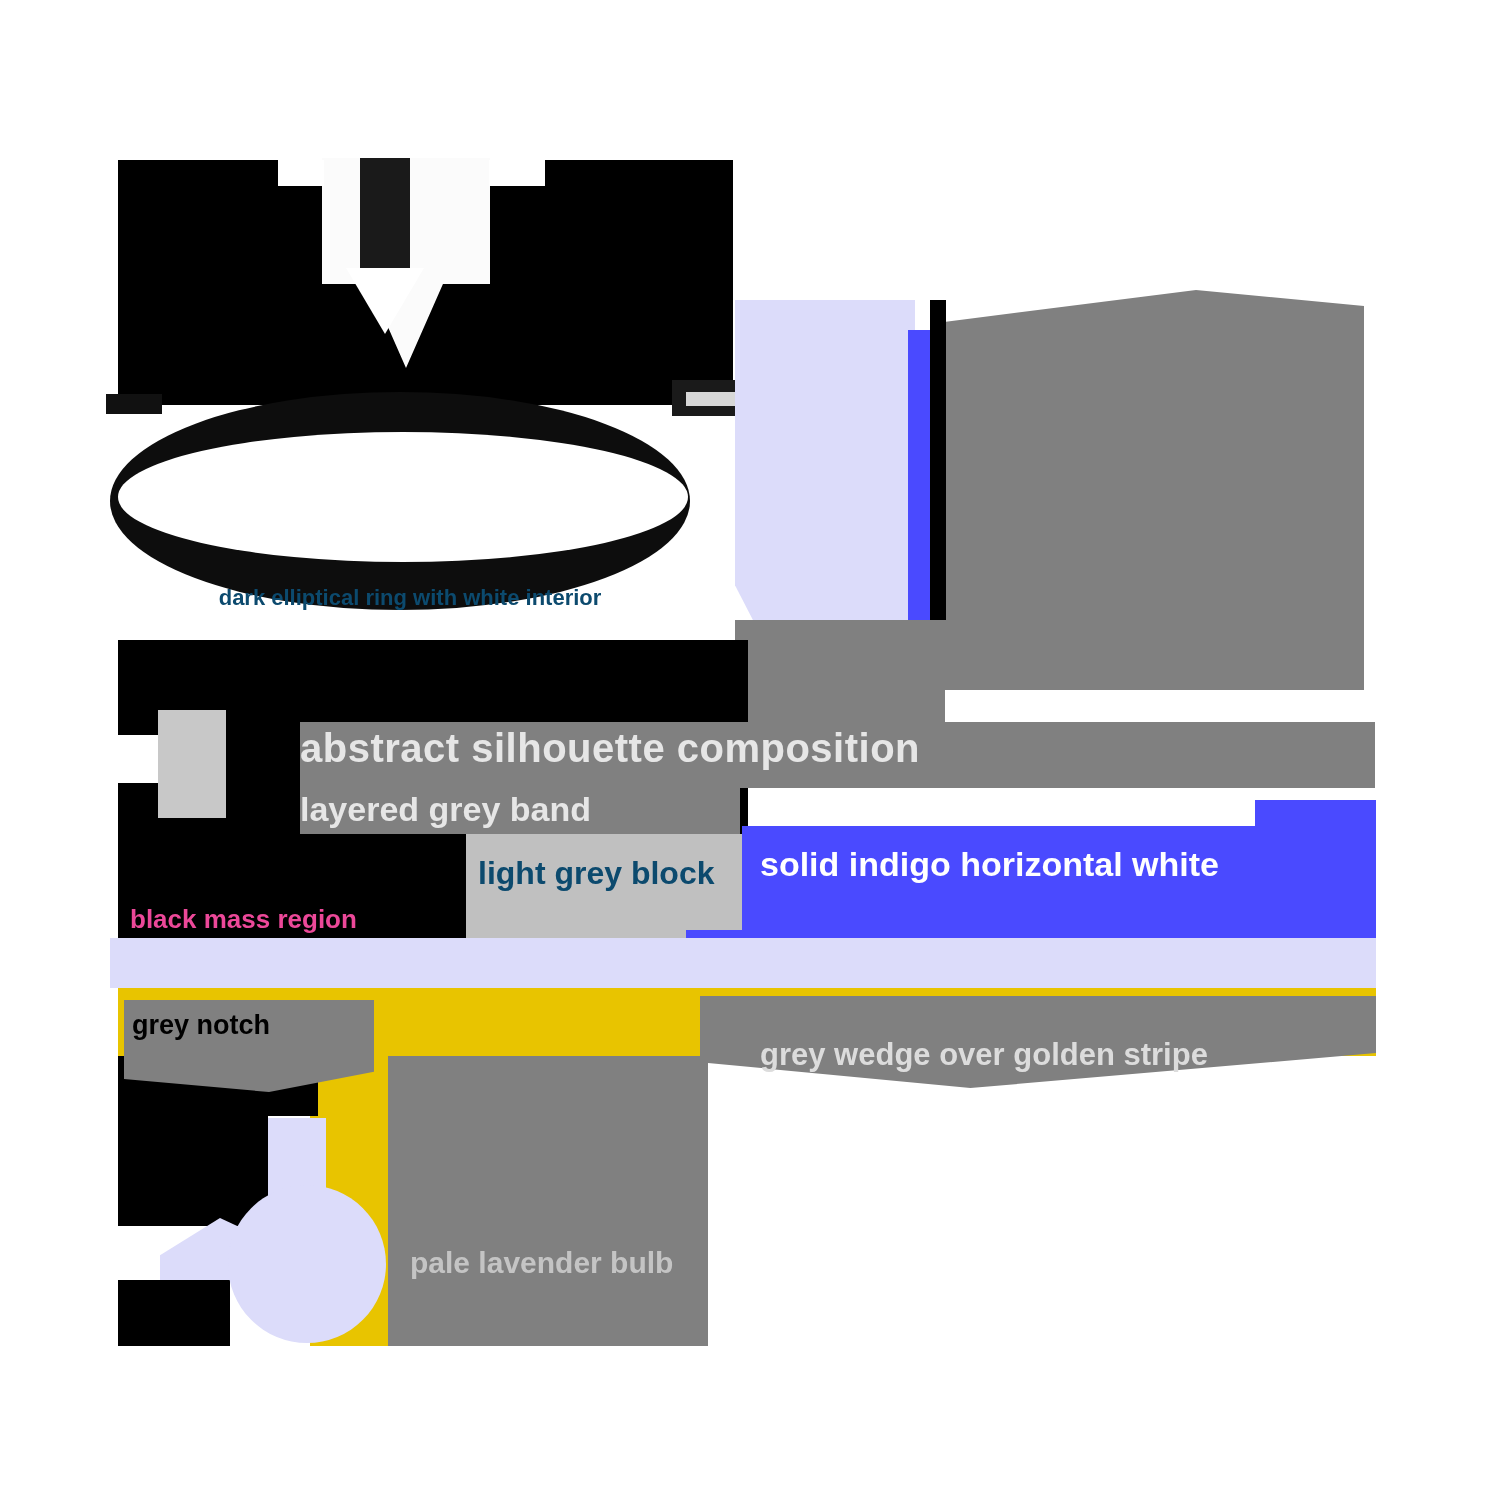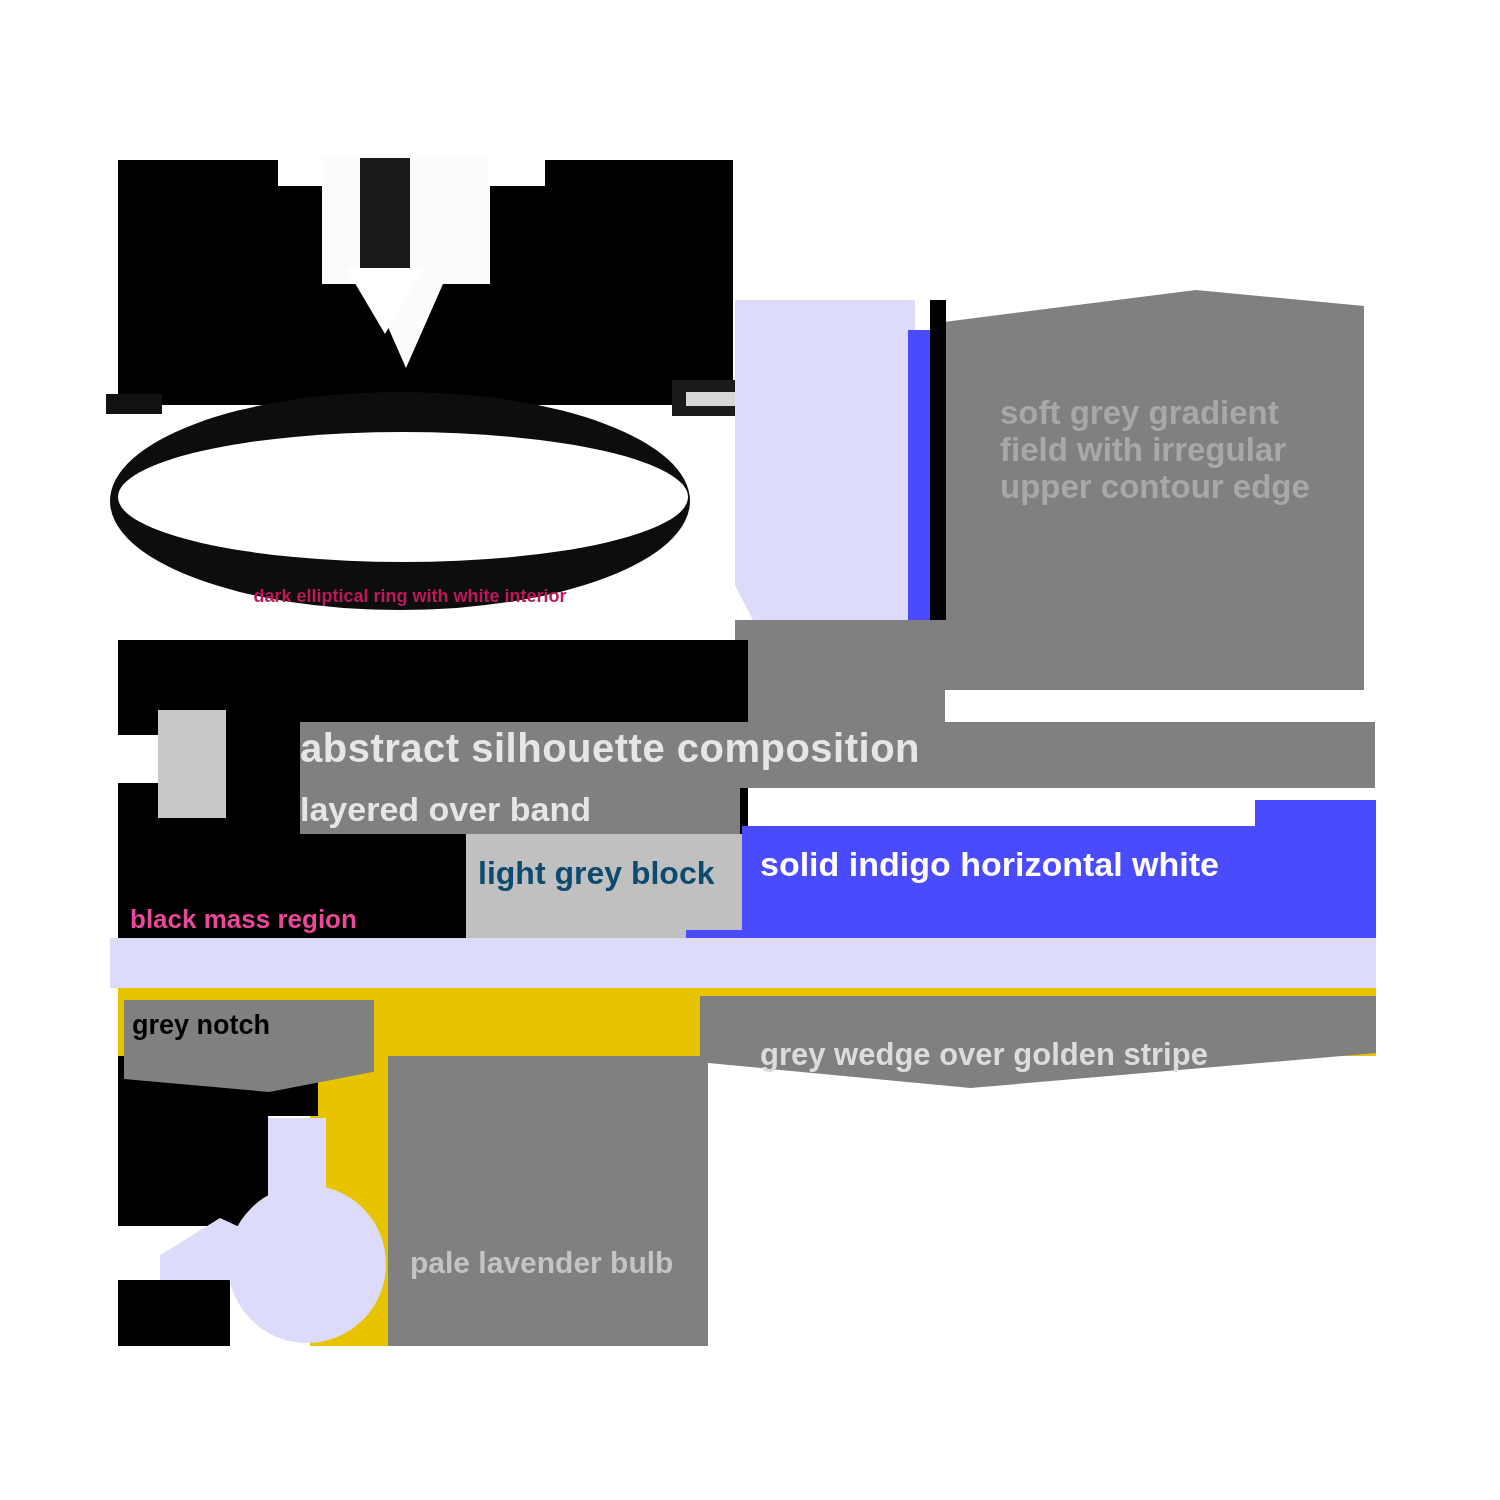"soft grey gradient" div.abs { html: <div>soft grey gradient field with irregular upper contour edge</div> -> none }
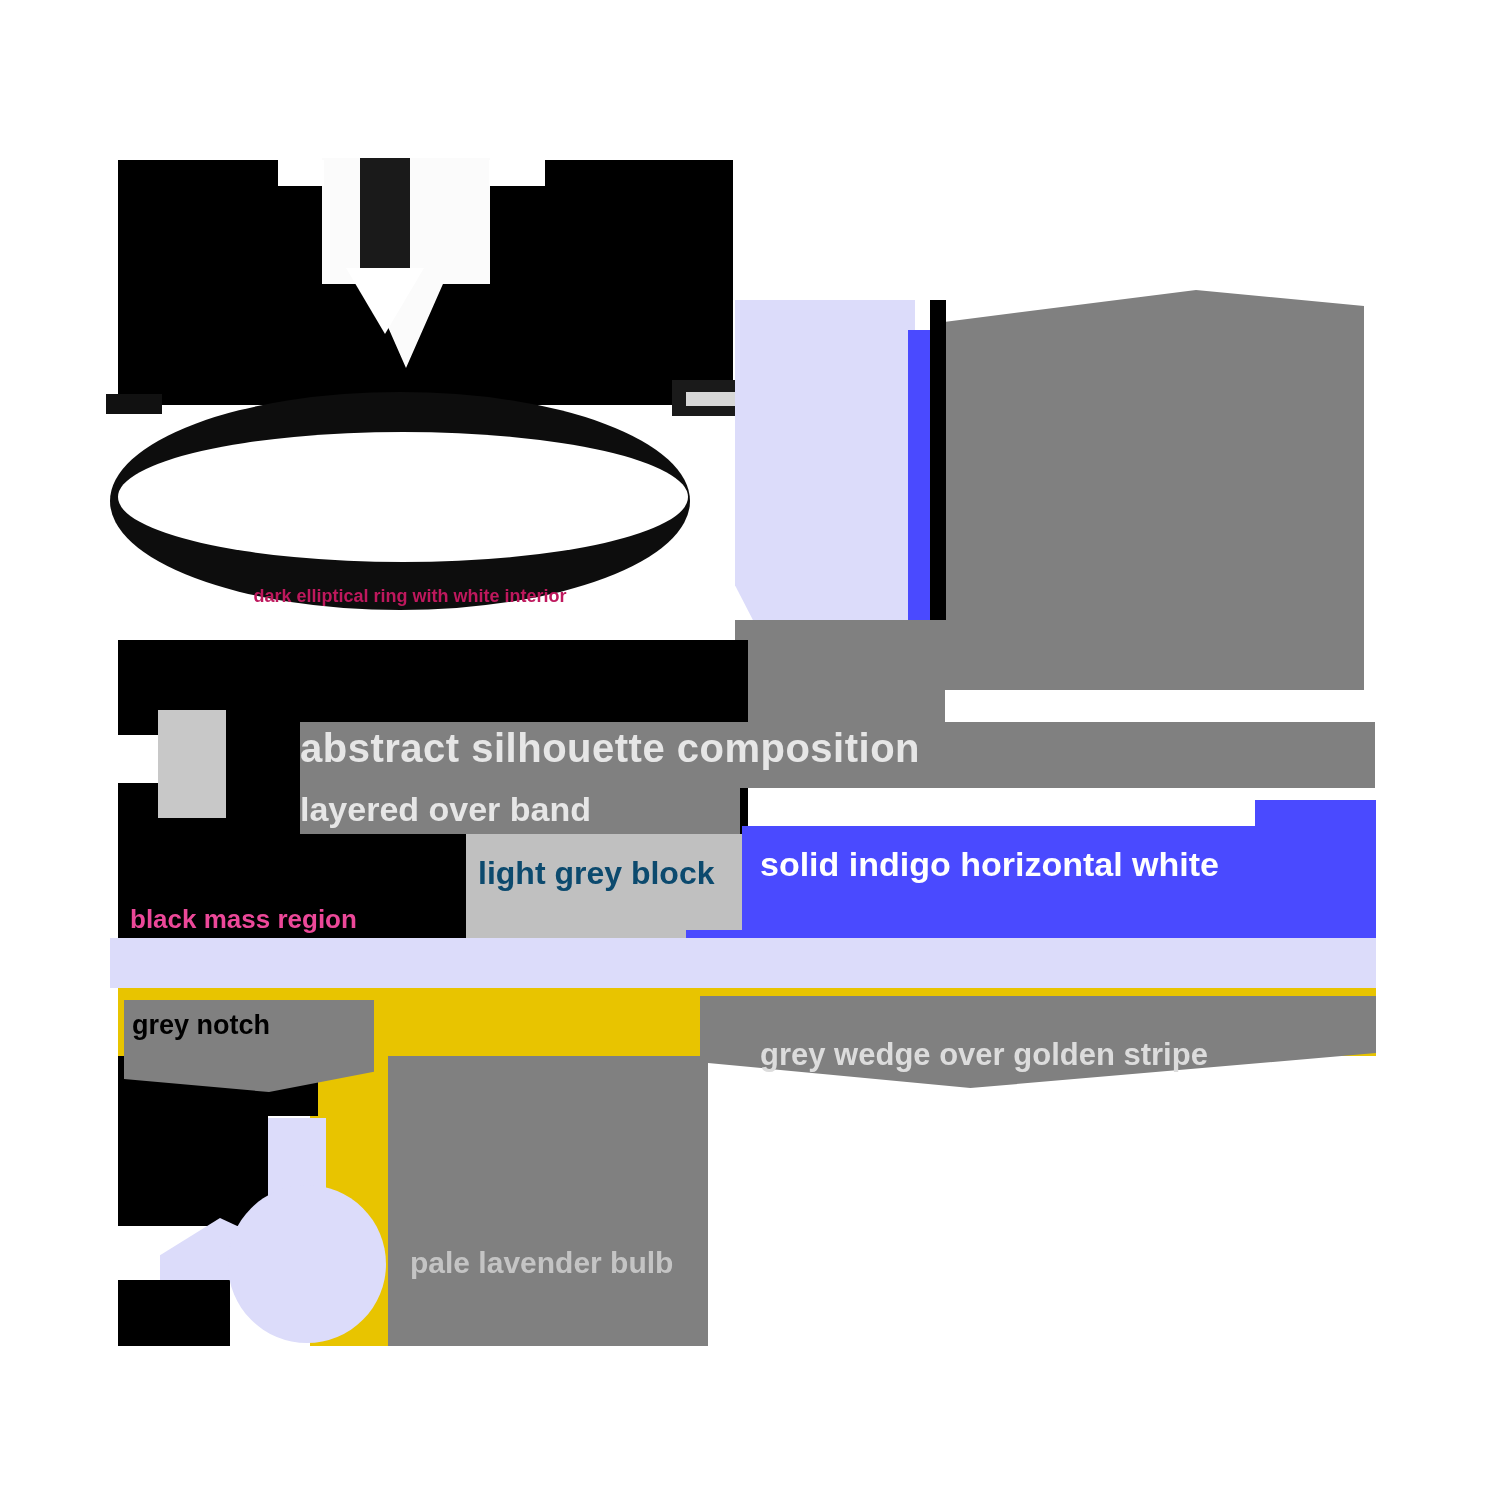"dark elliptical ring with white" #t-platter { color: #be185d -> #0c4a6e; font-size: 18px -> 22px }
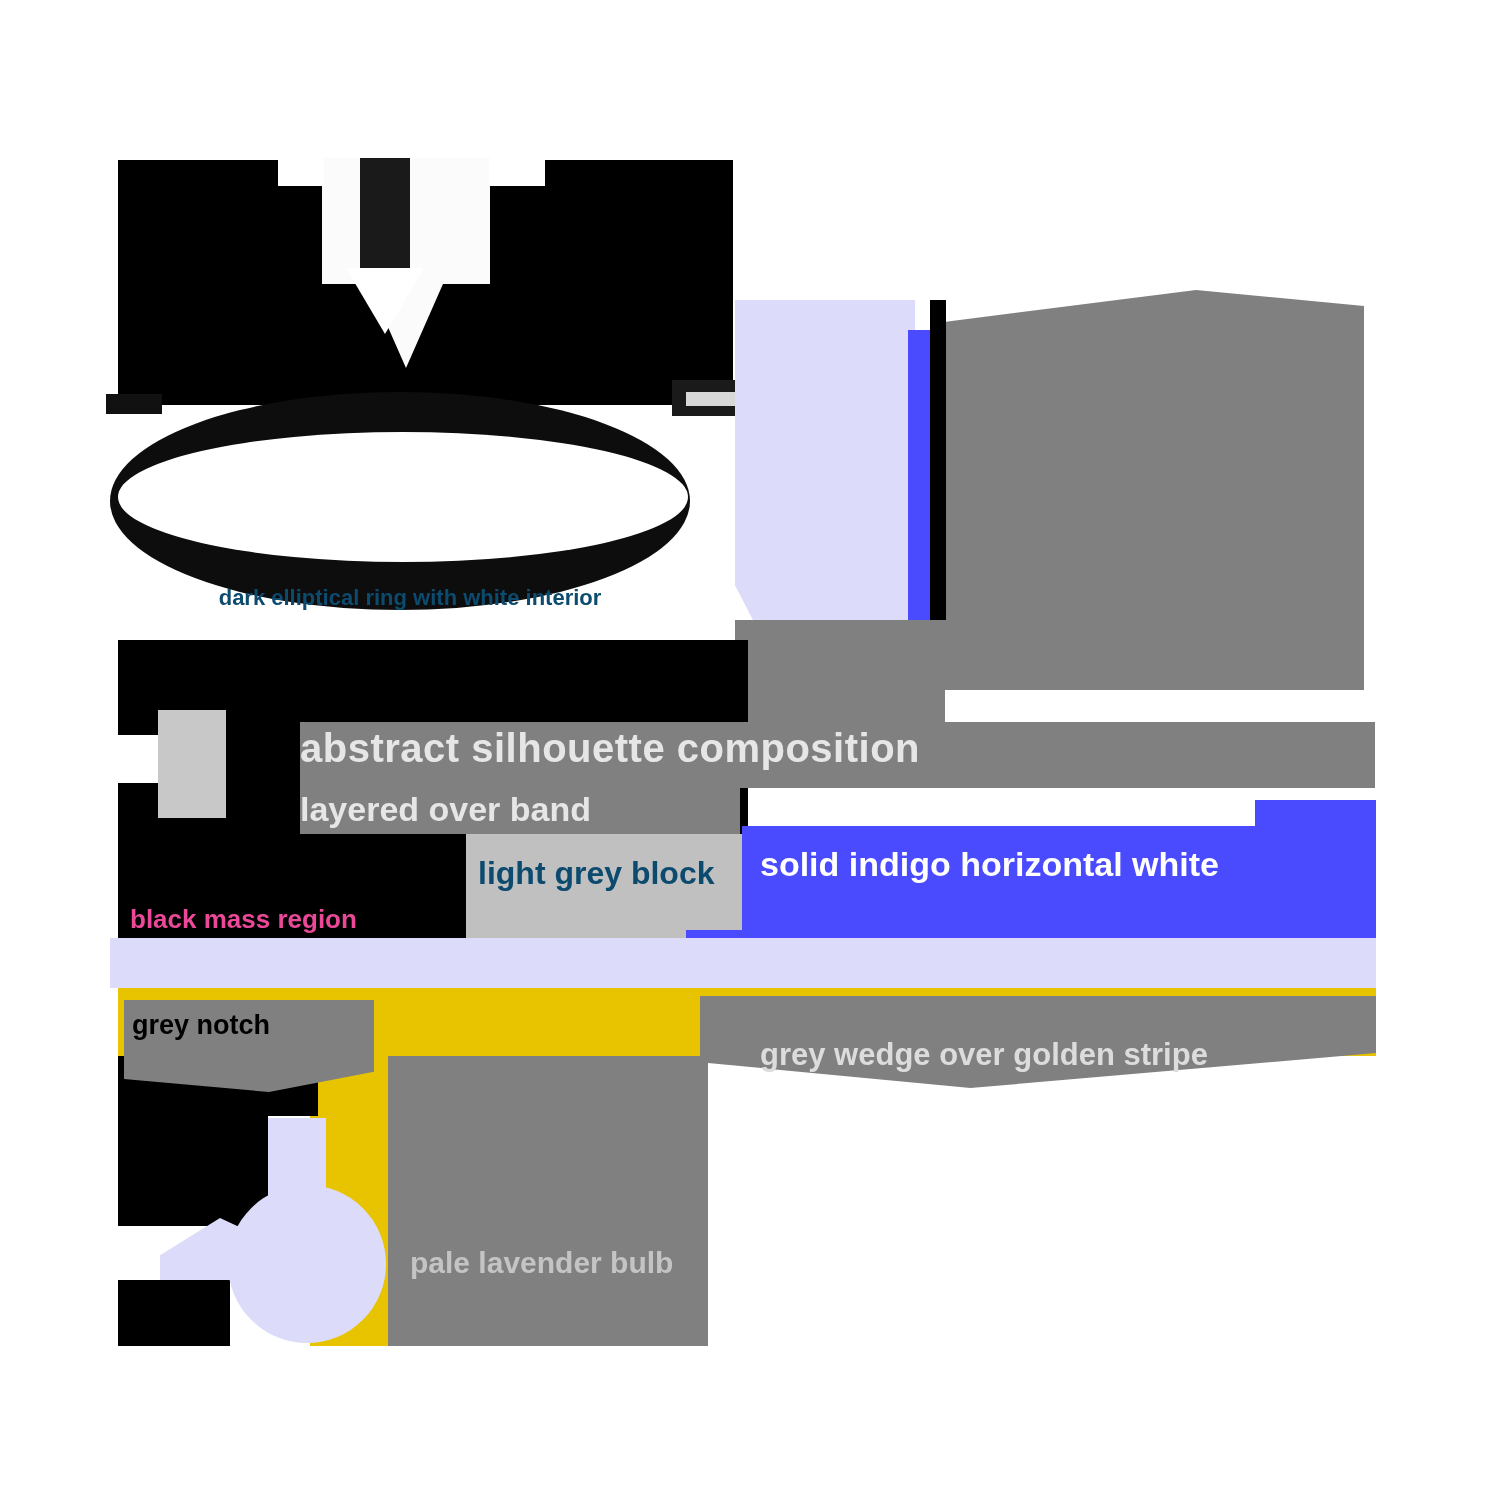"layered over band" div.abs { text: over -> grey }
